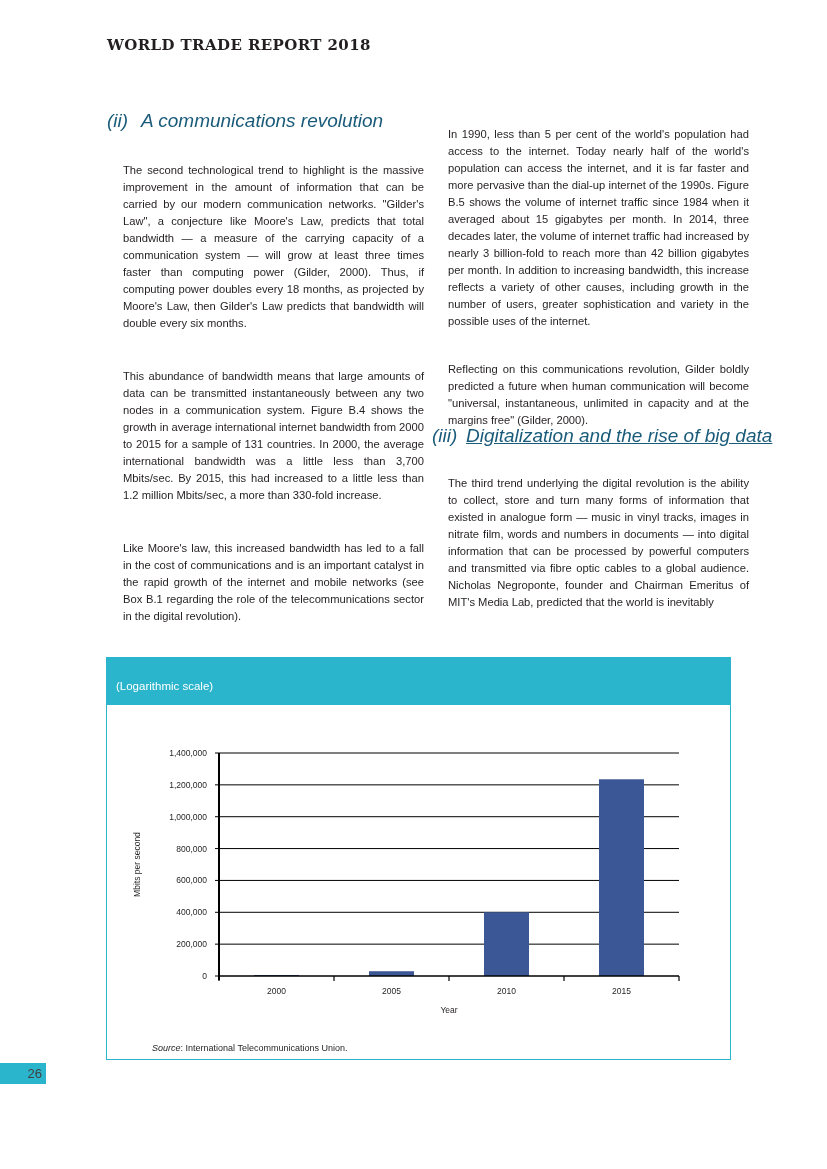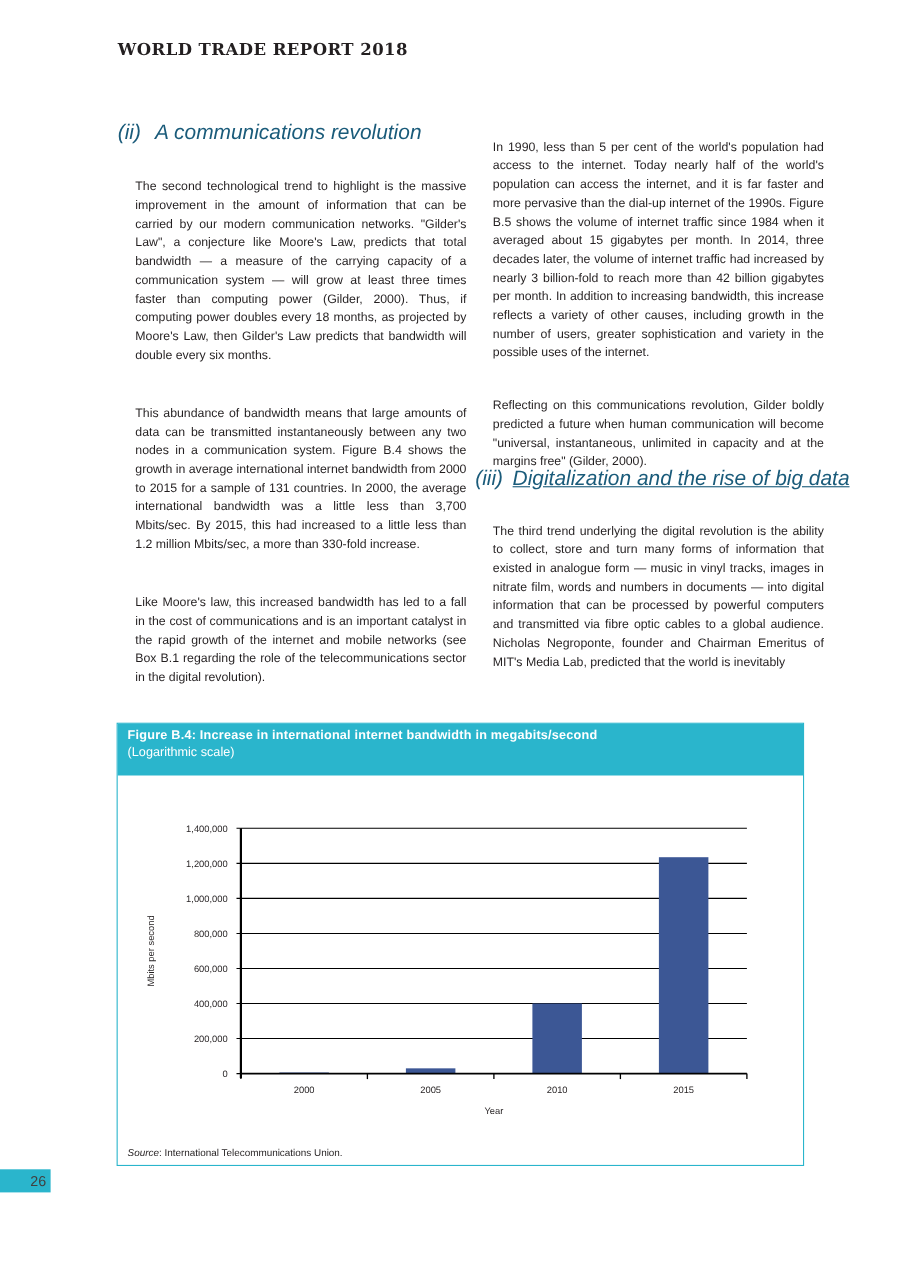"Figure B.4: Increase in international" div.figure-title { html: <div>Figure B.4: Increase in international internet bandwidth in megabits/second</div> -> none }
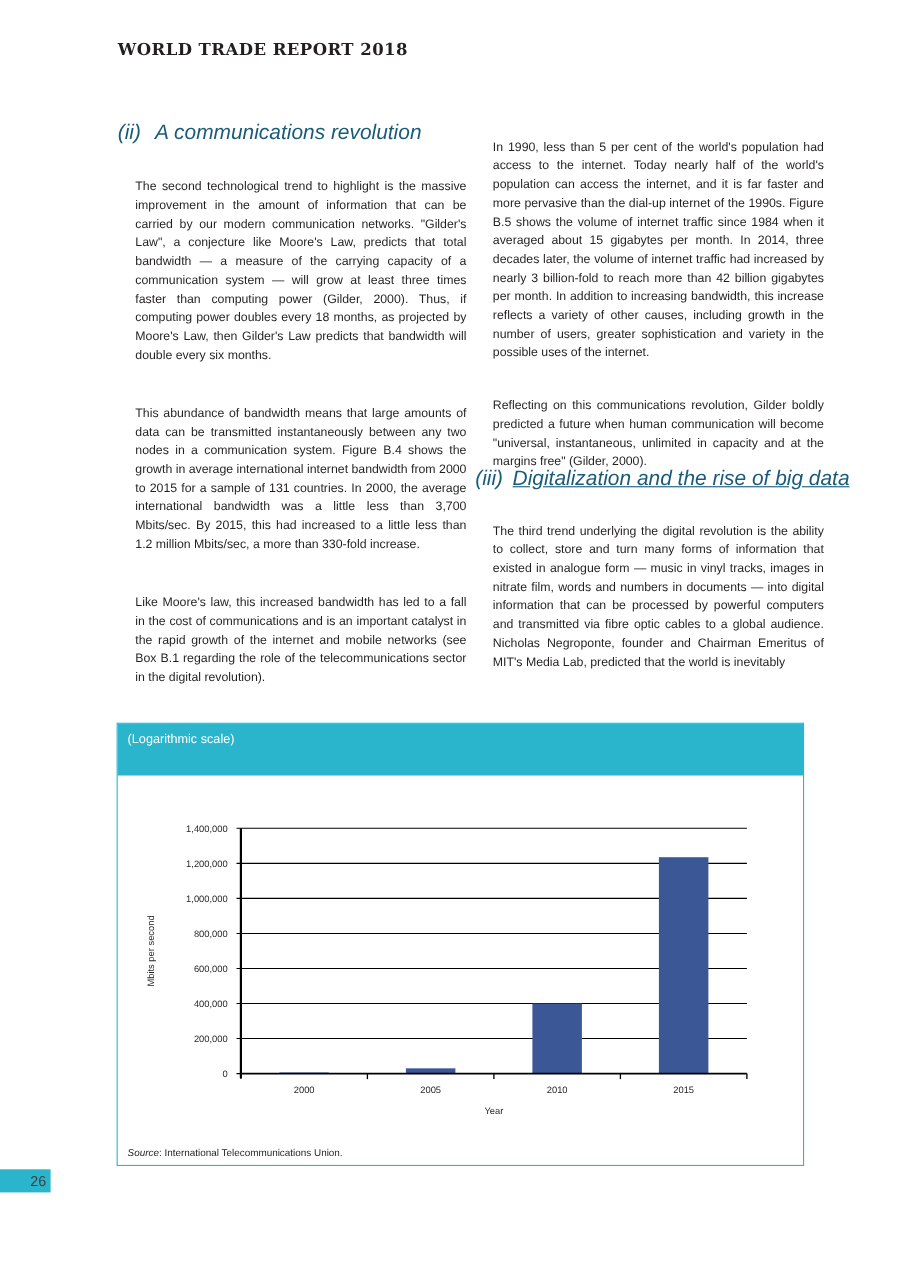"(Logarithmic scale)" .figure-subtitle { margin-top: 3px -> 17px }
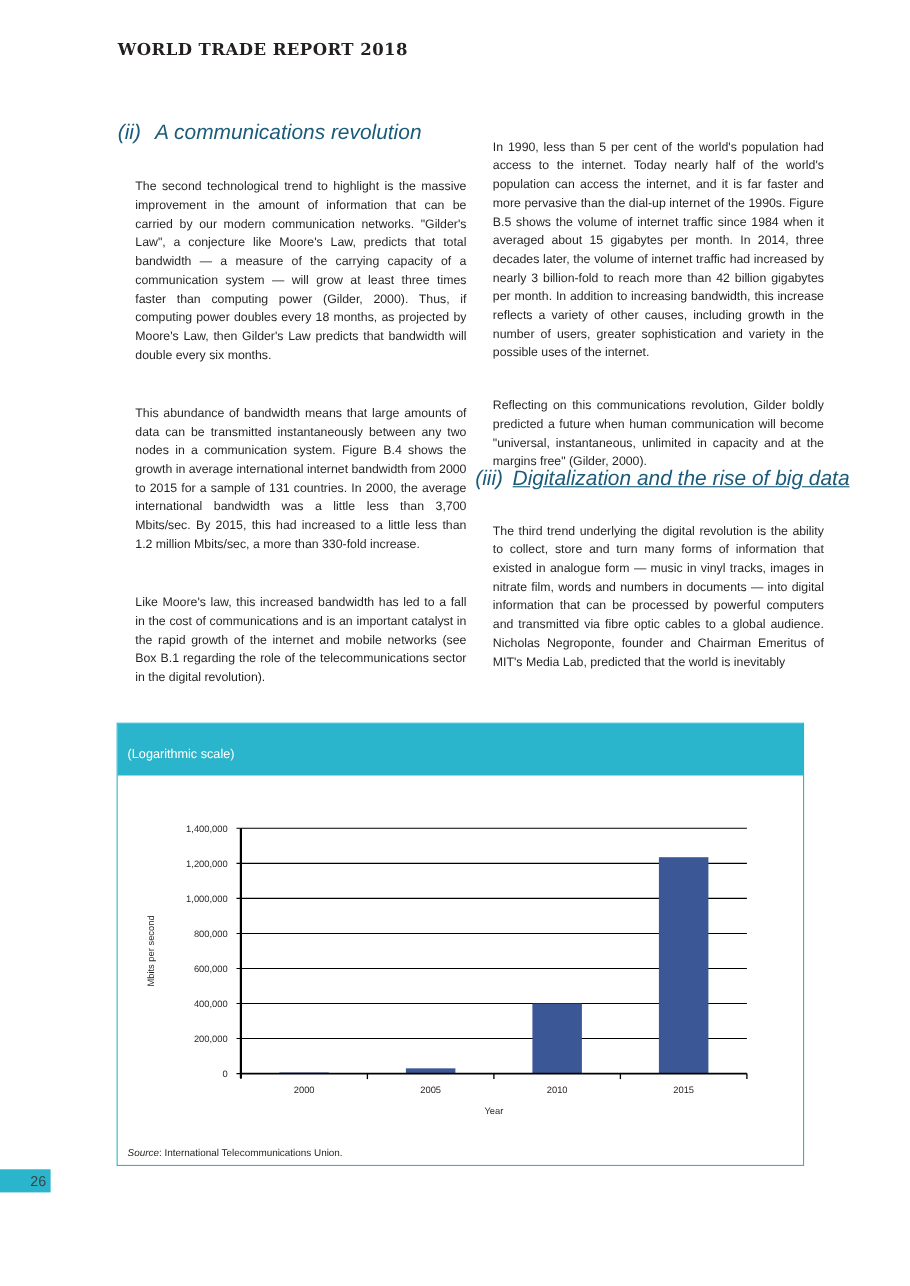"Source" .figure-source em { margin-left: none -> 36px }
